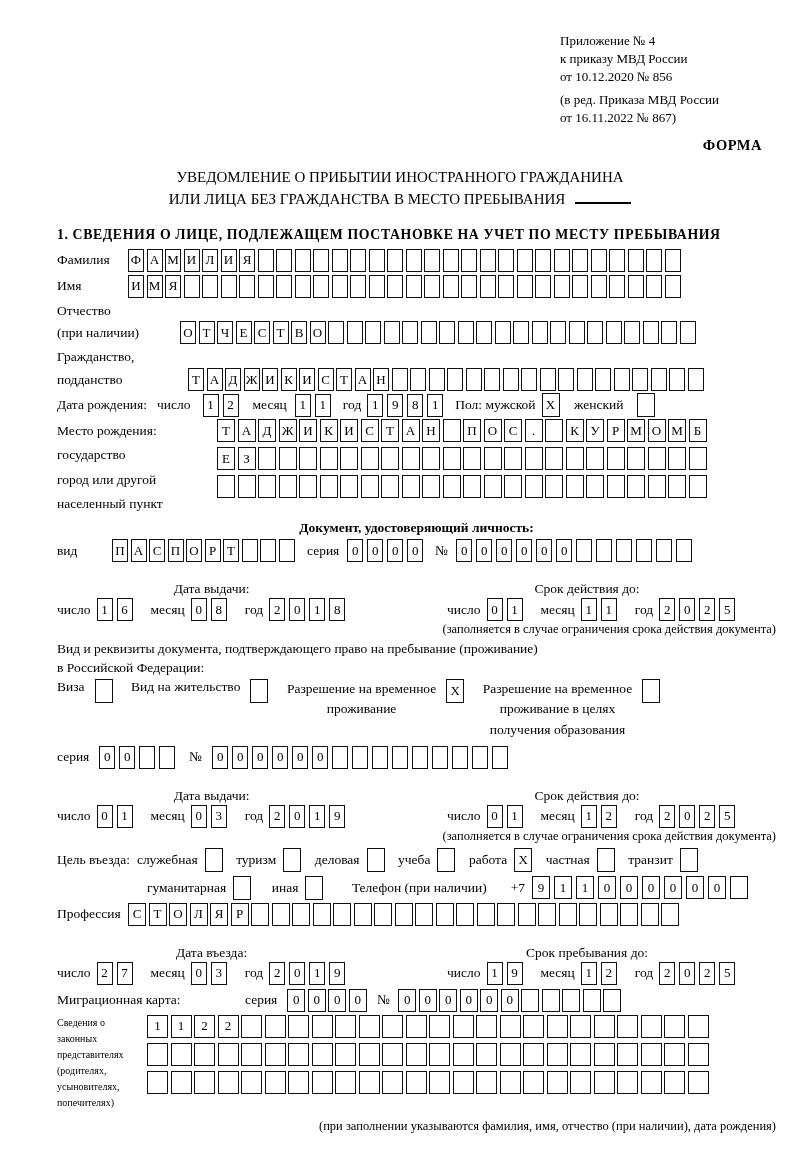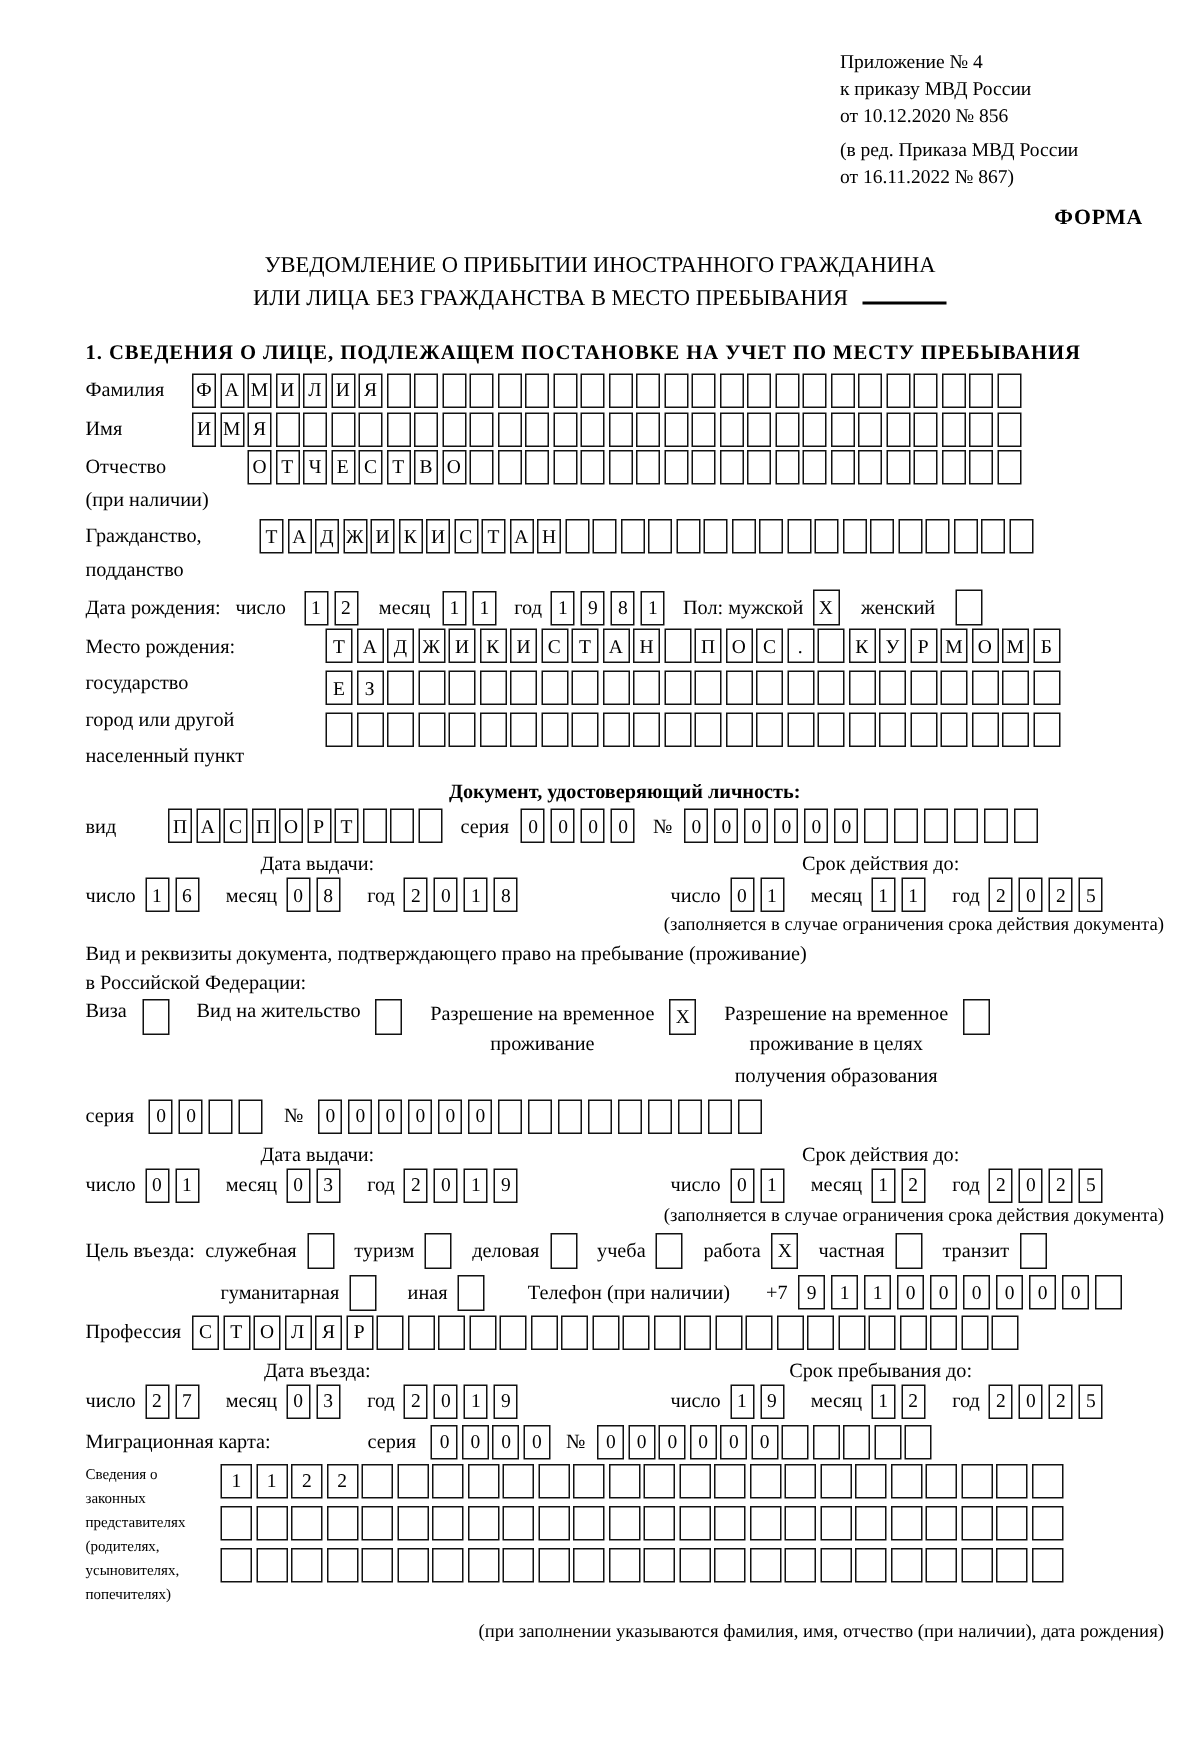"Отчество" .top-align { align-items: flex-start -> flex-end; gap: none -> 15px }
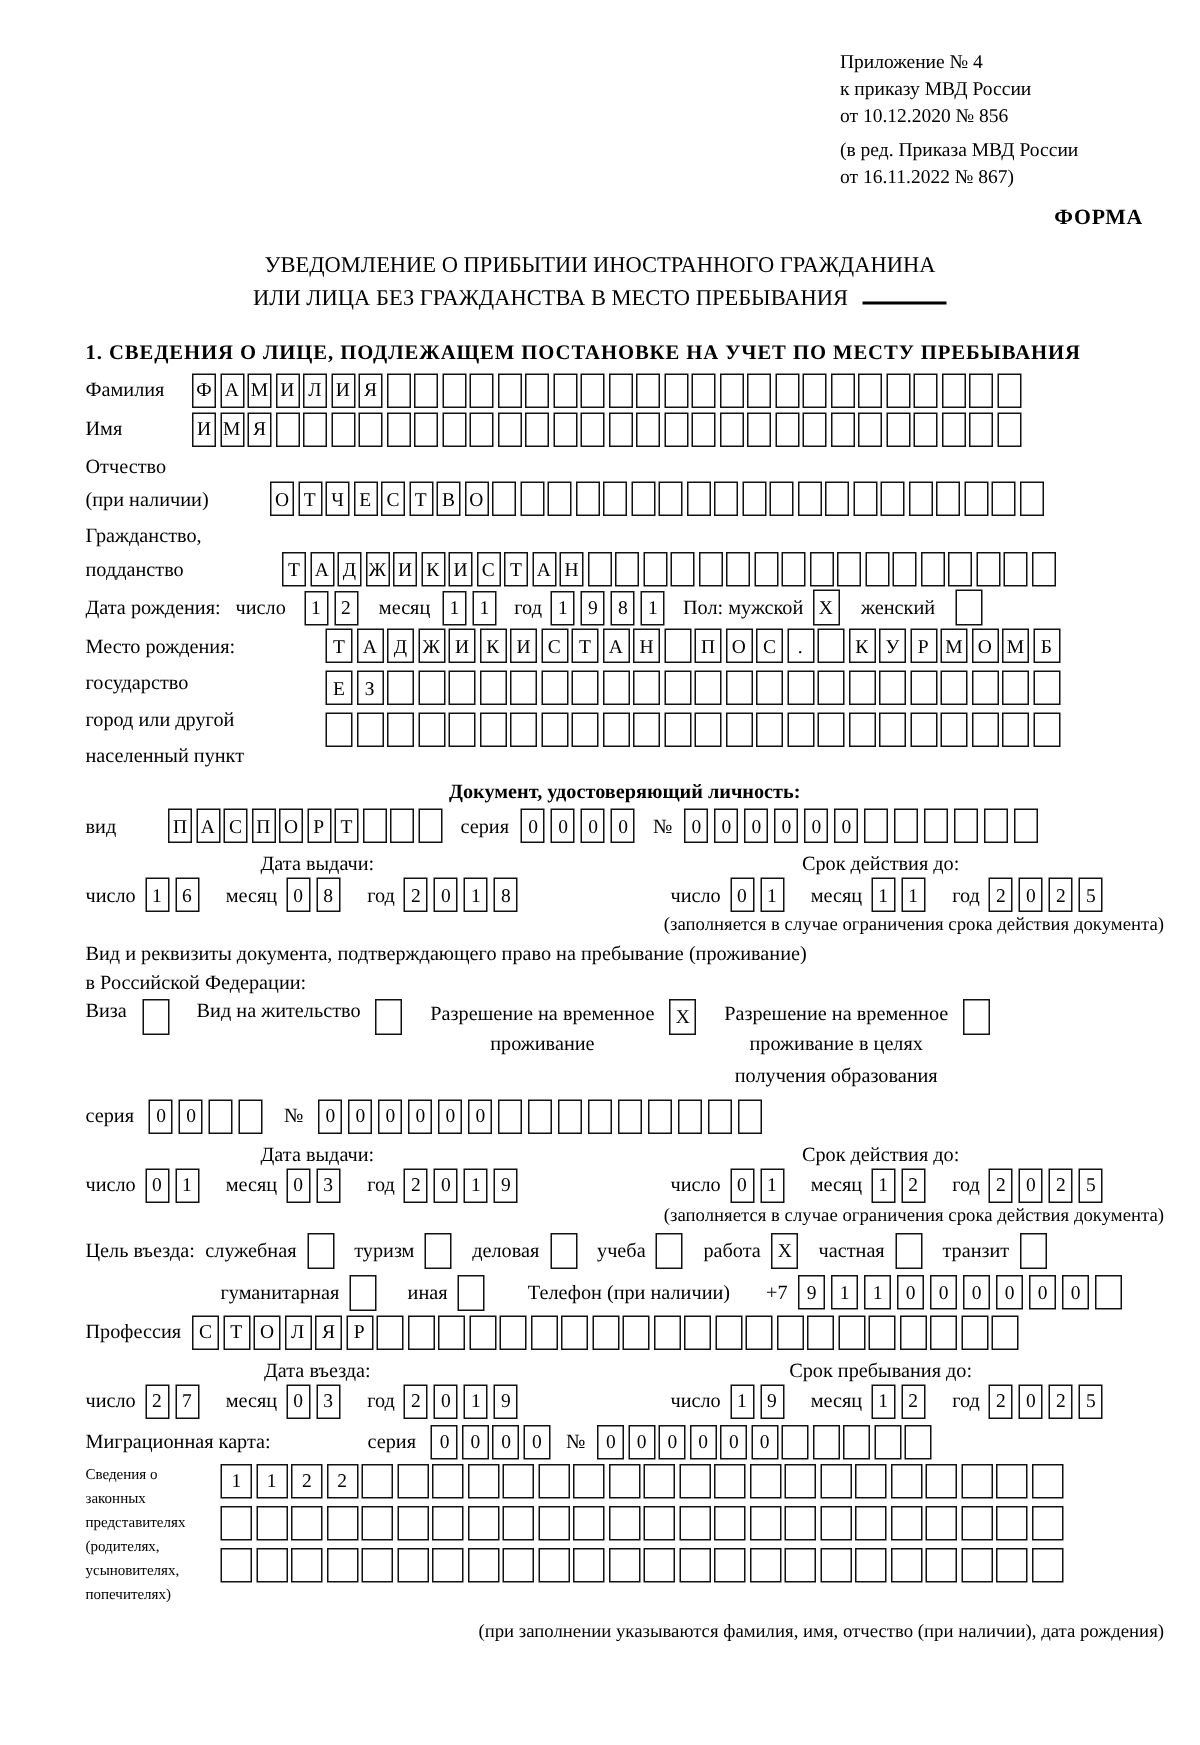"Дата выдачи:" .date-labels { margin-top: 6px -> 19px }
